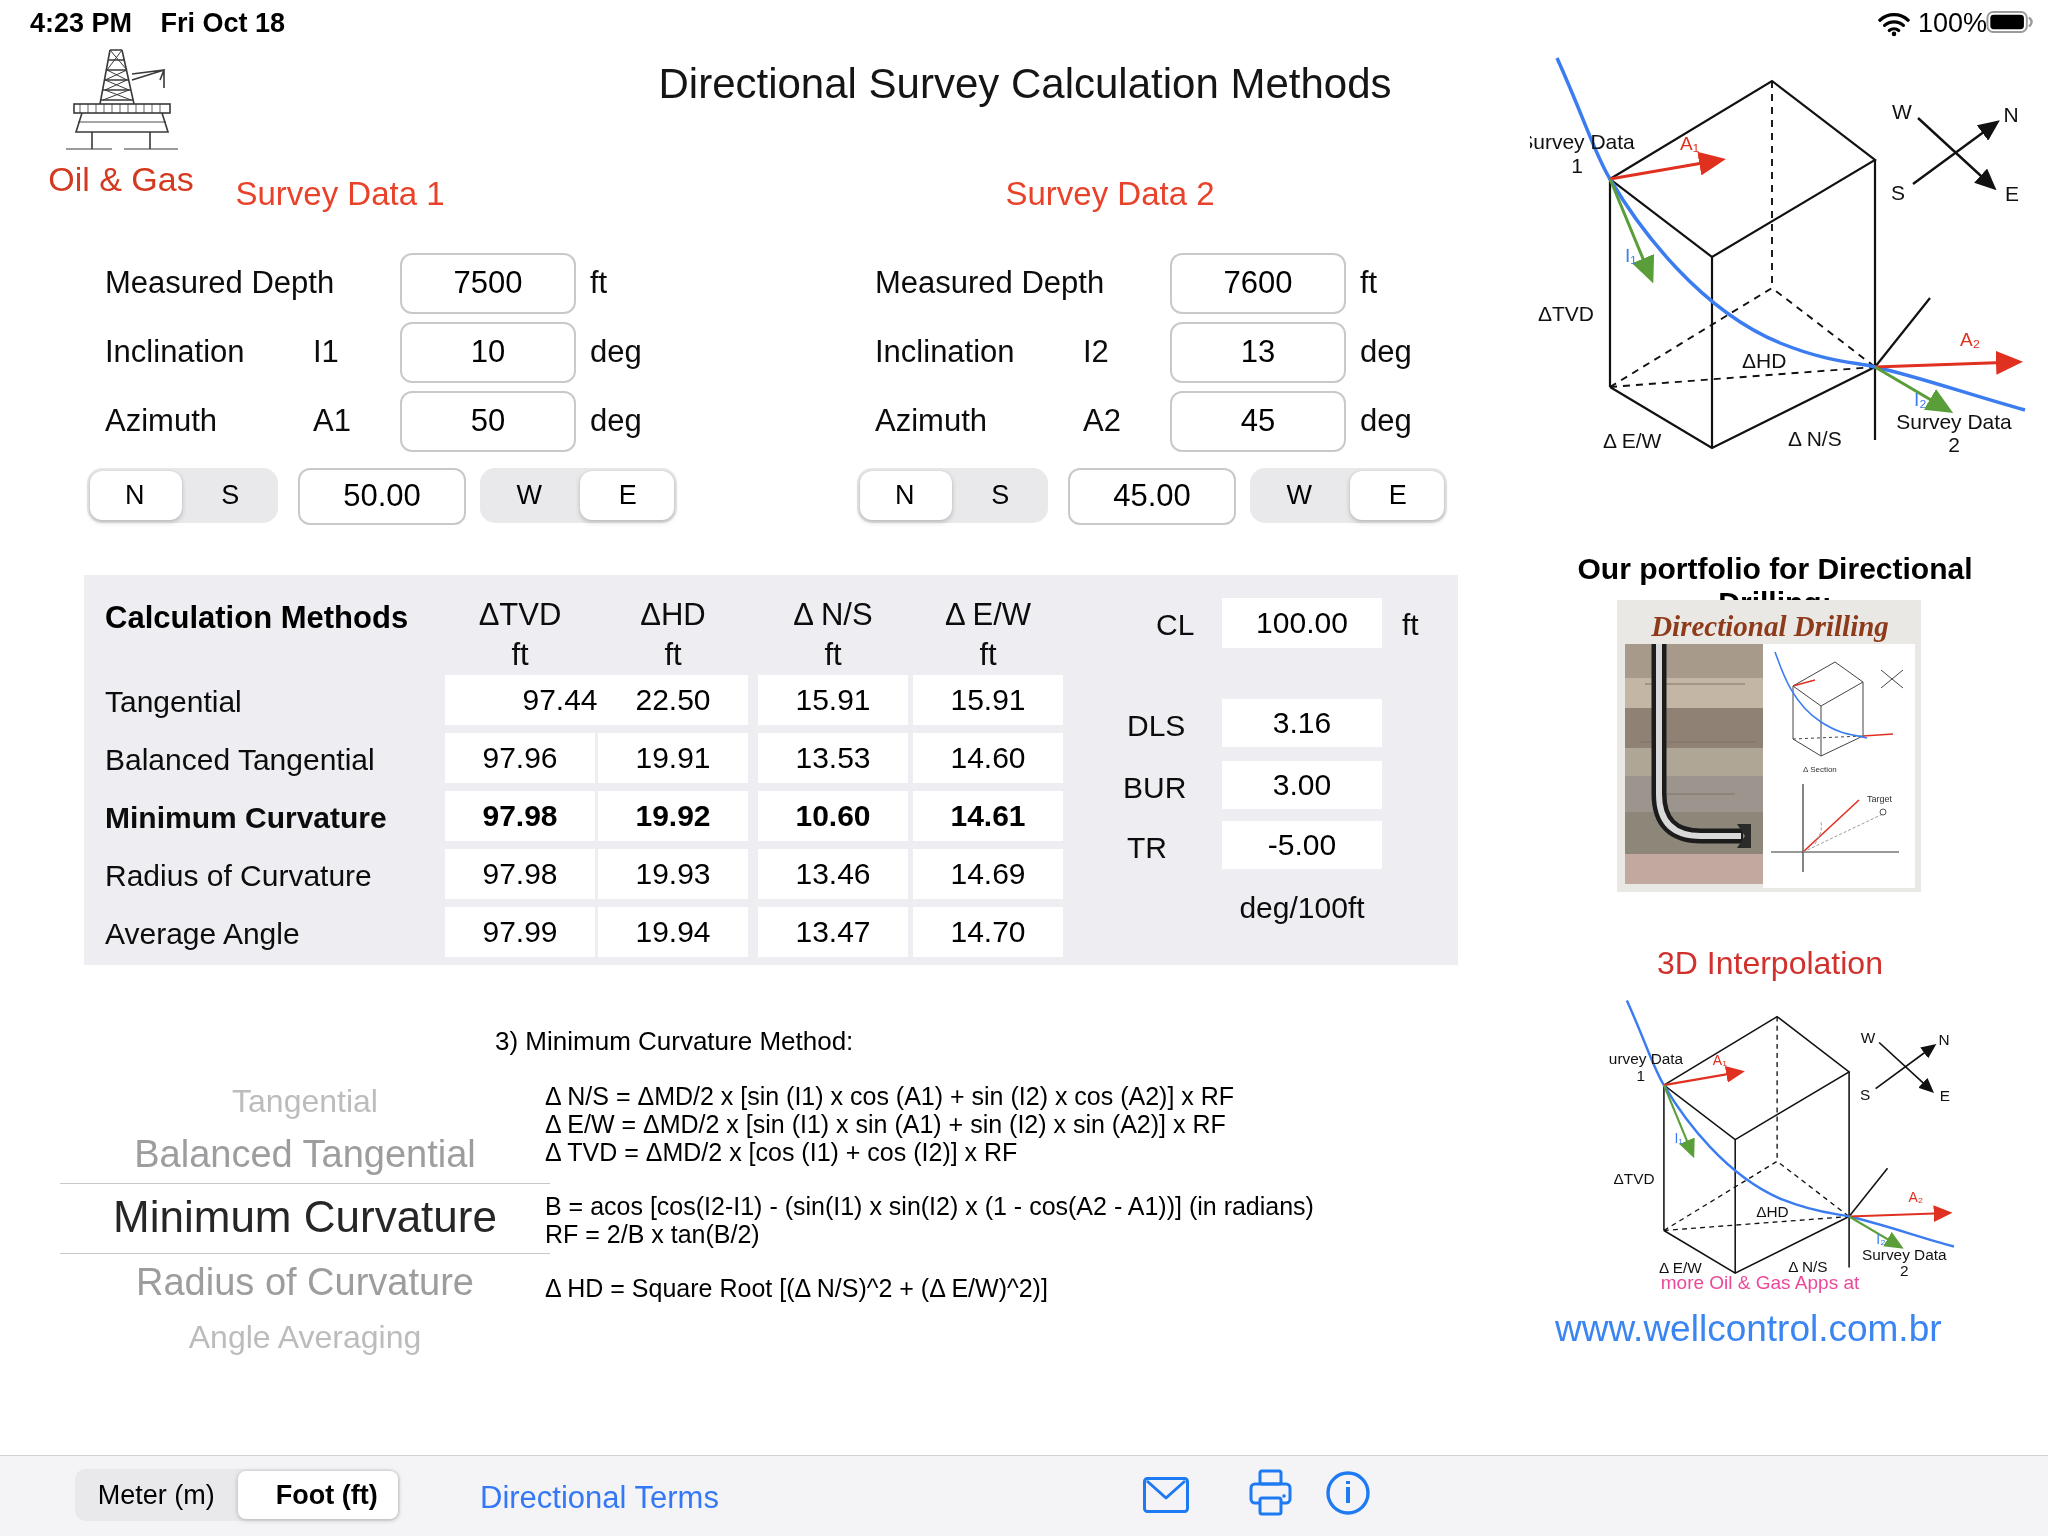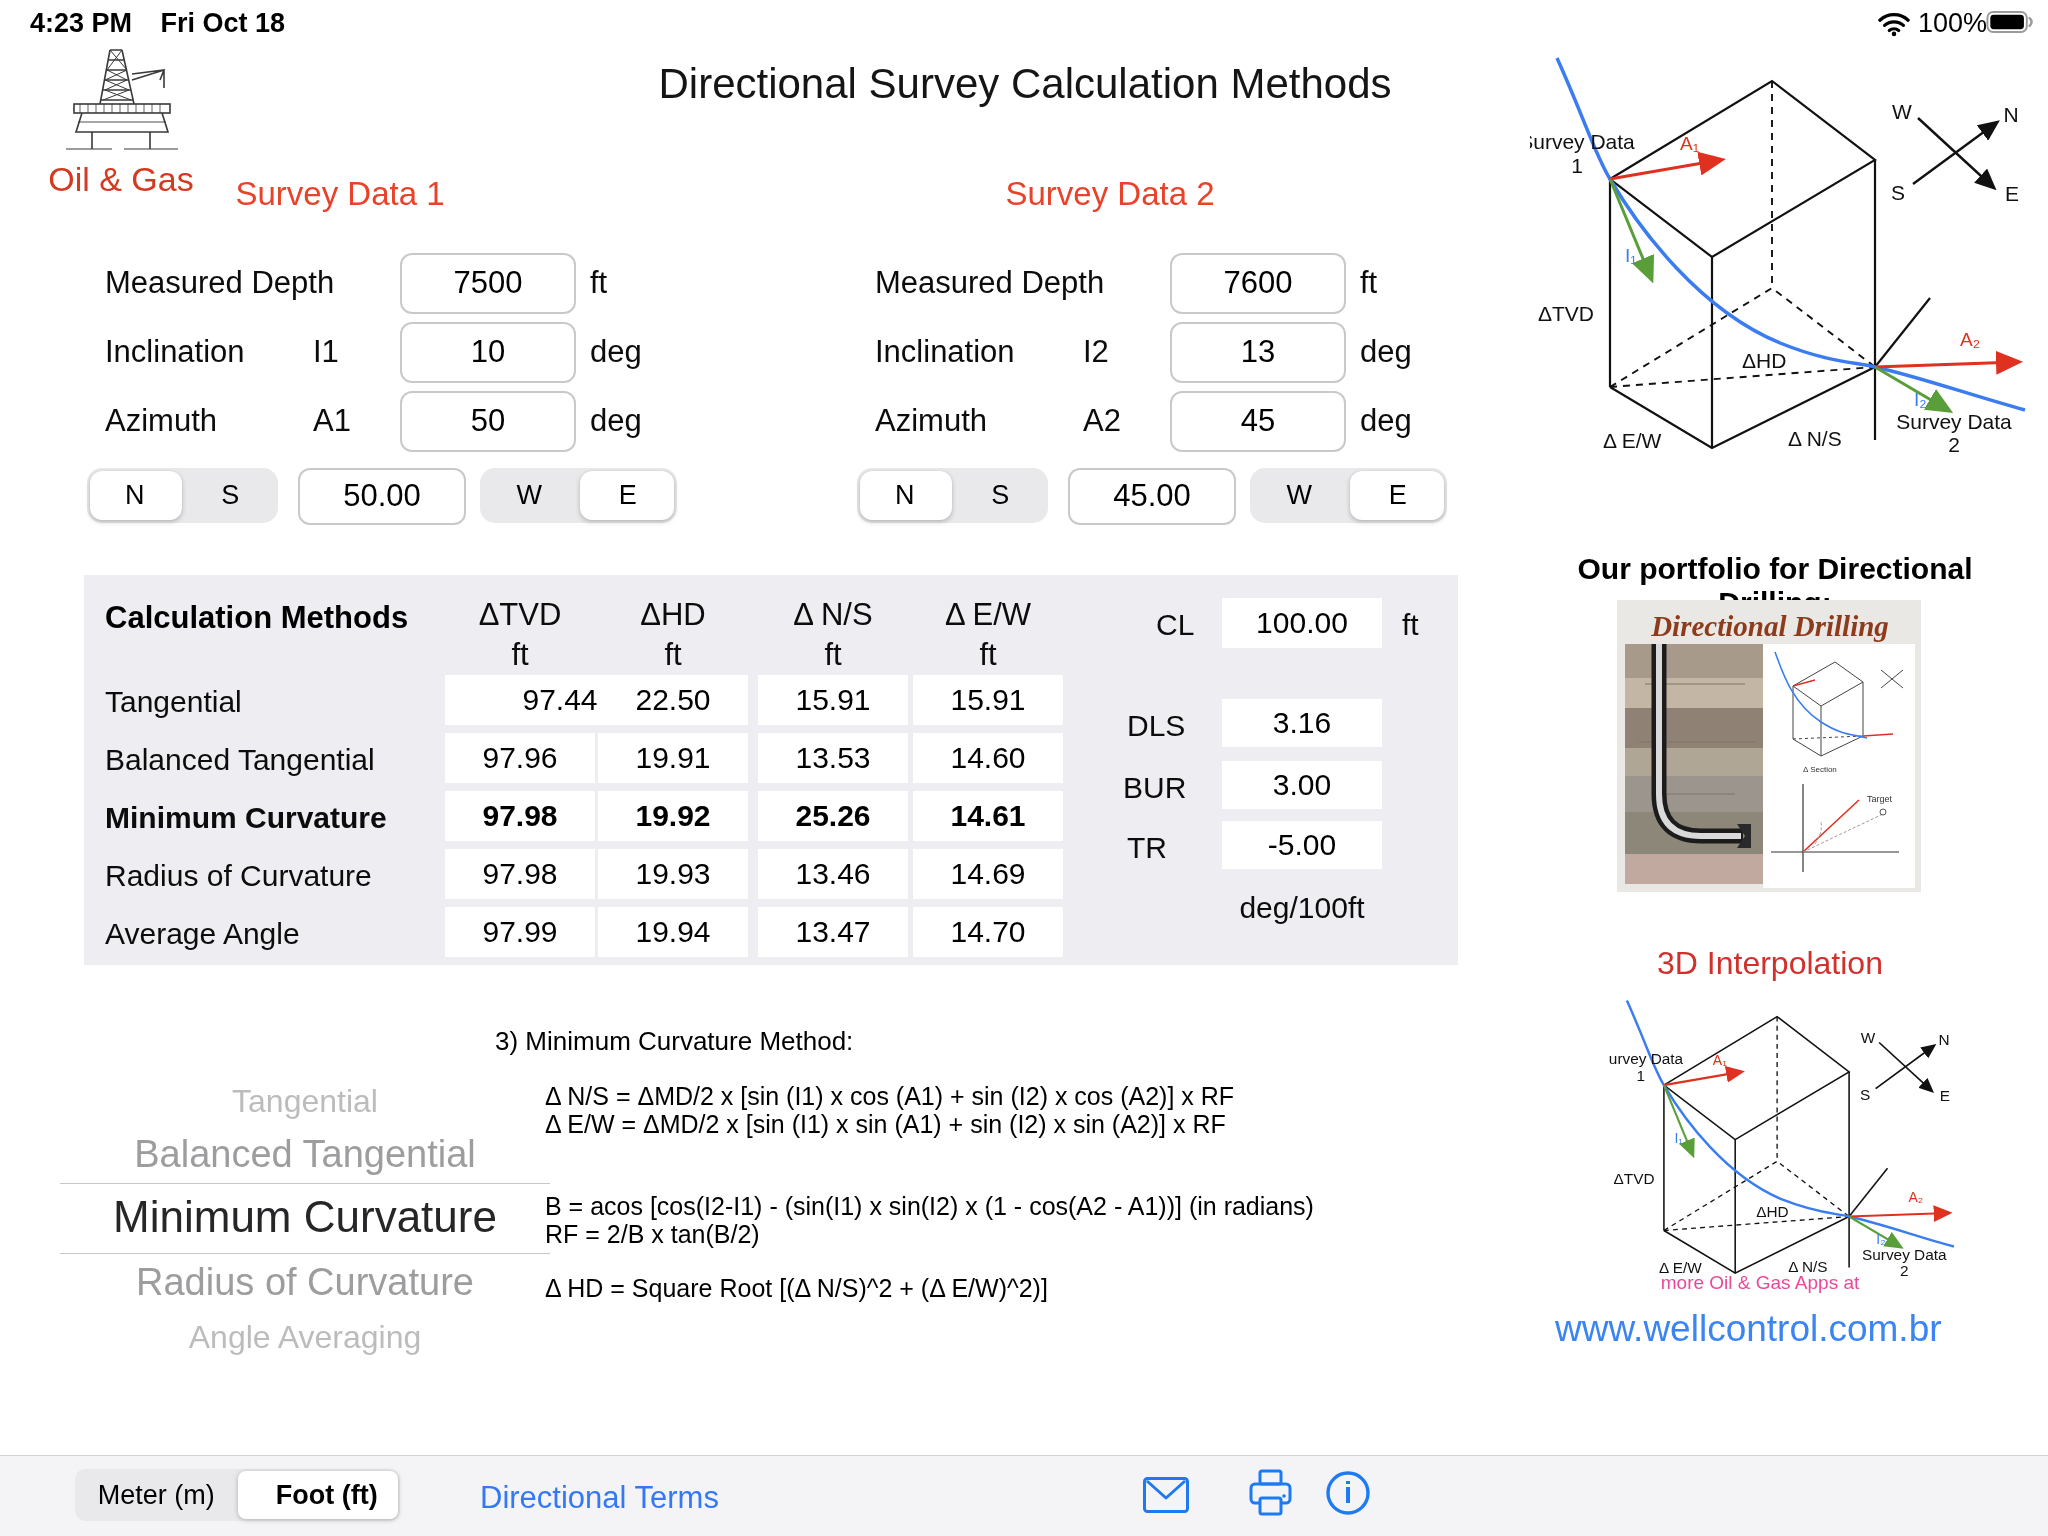"25.26" div.abs { text: 25.26 -> 10.60 }
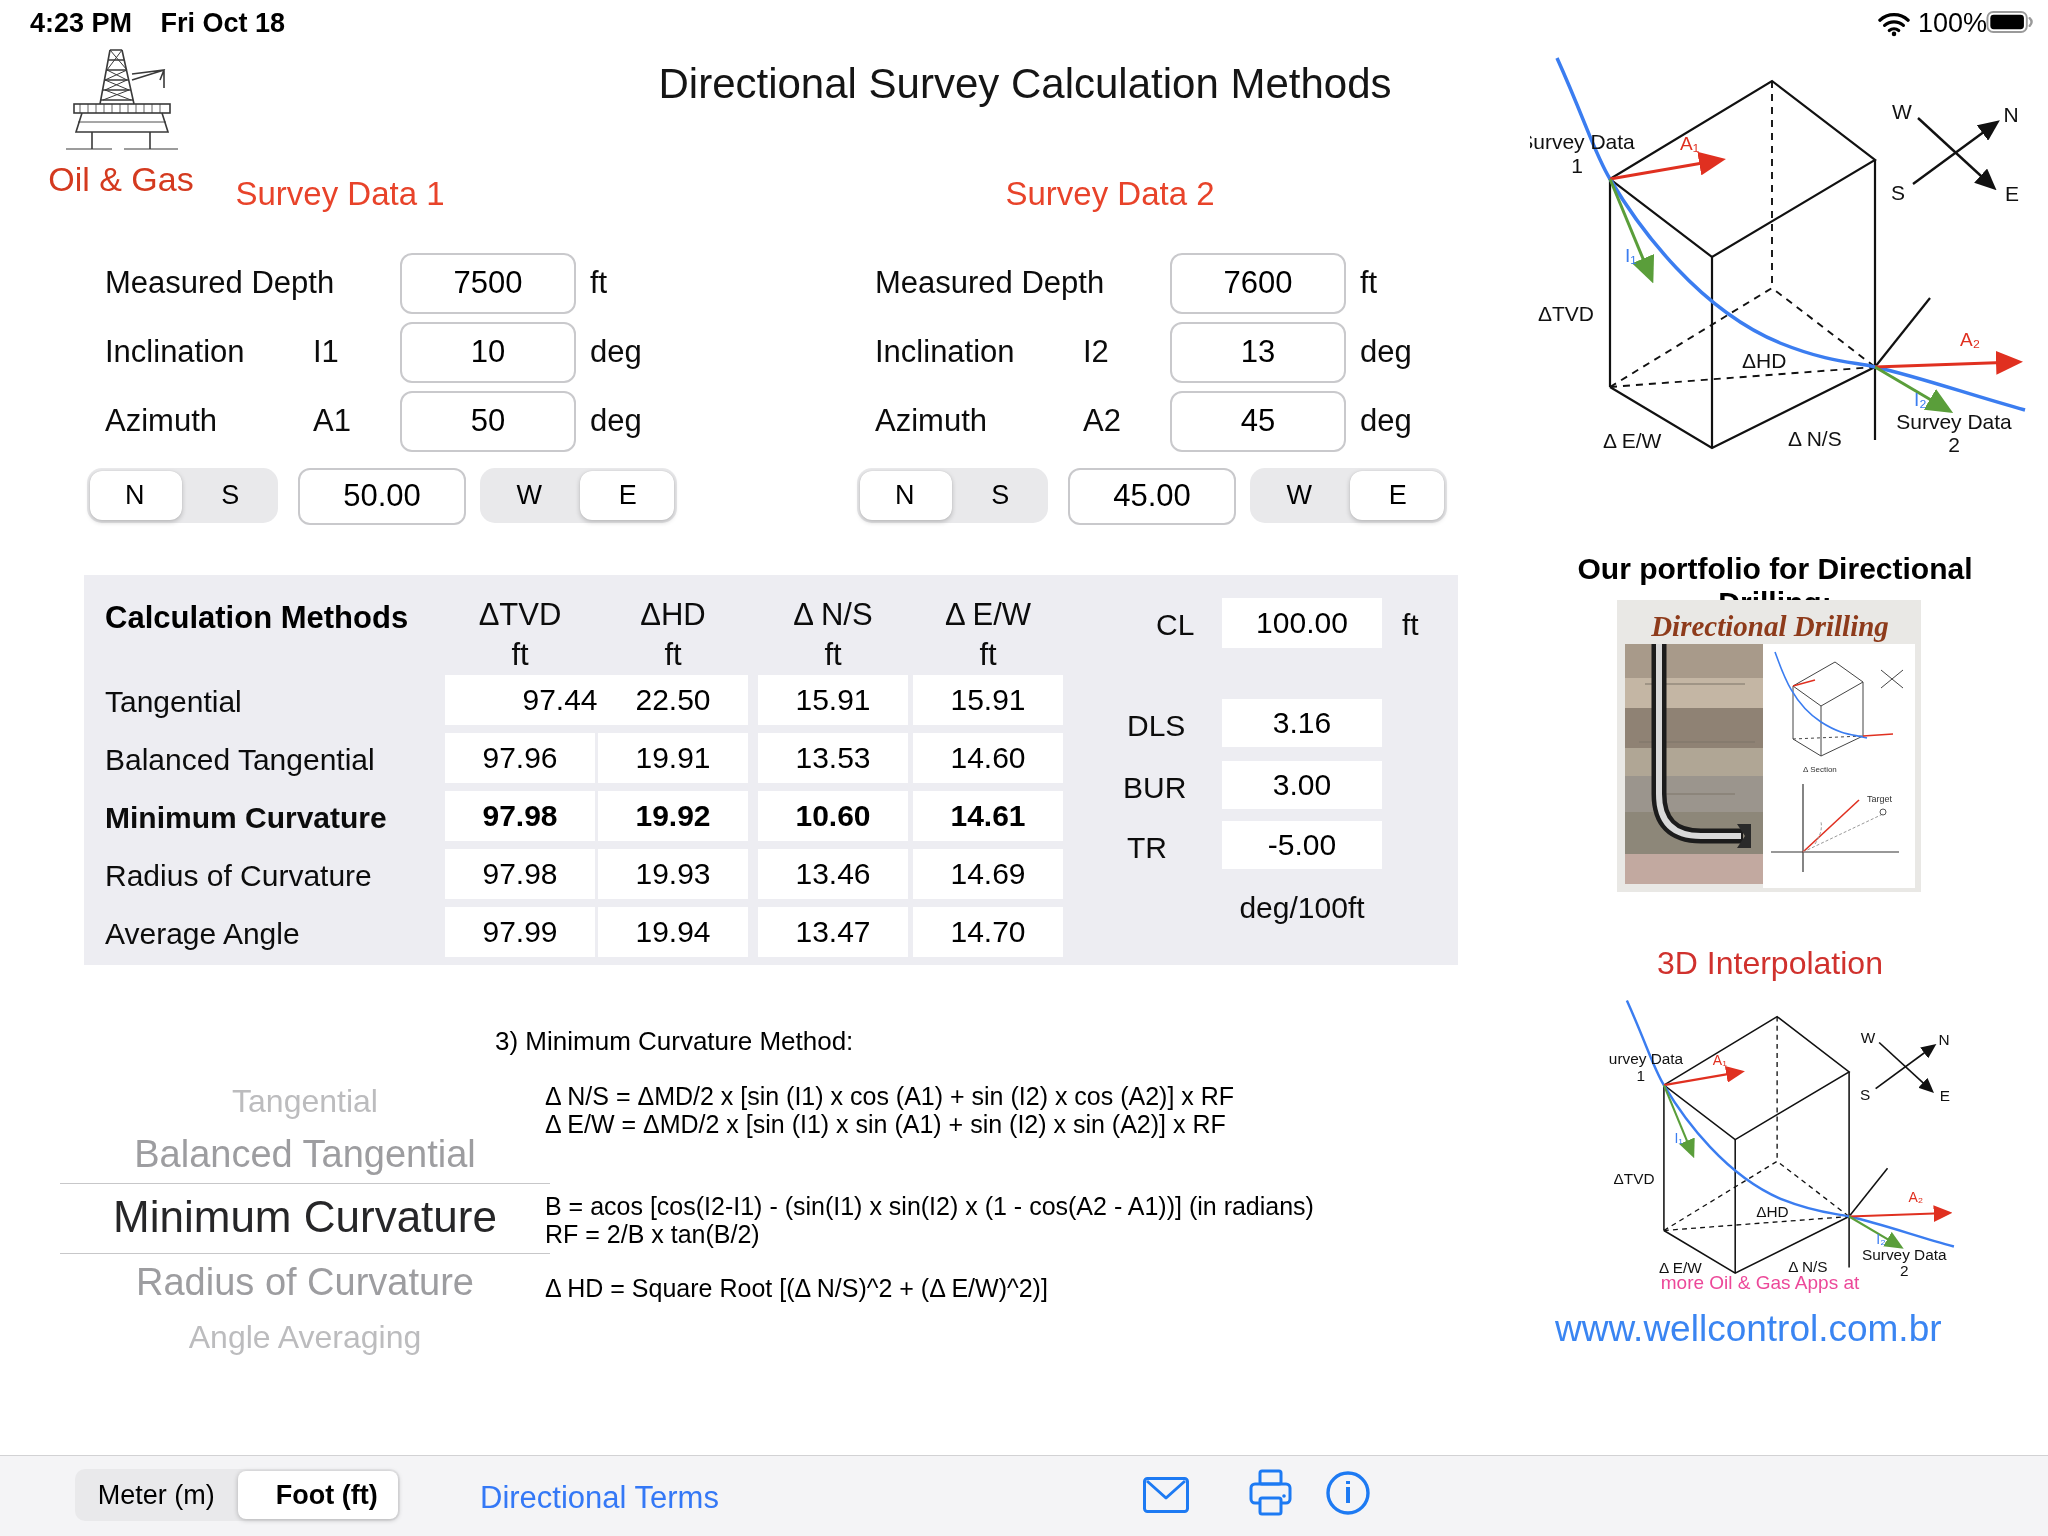"Δ TVD = ΔMD/2 x" div.abs { html: none -> <div>Δ TVD = ΔMD/2 x [cos (I1) + cos (I2)] x RF</div> }
